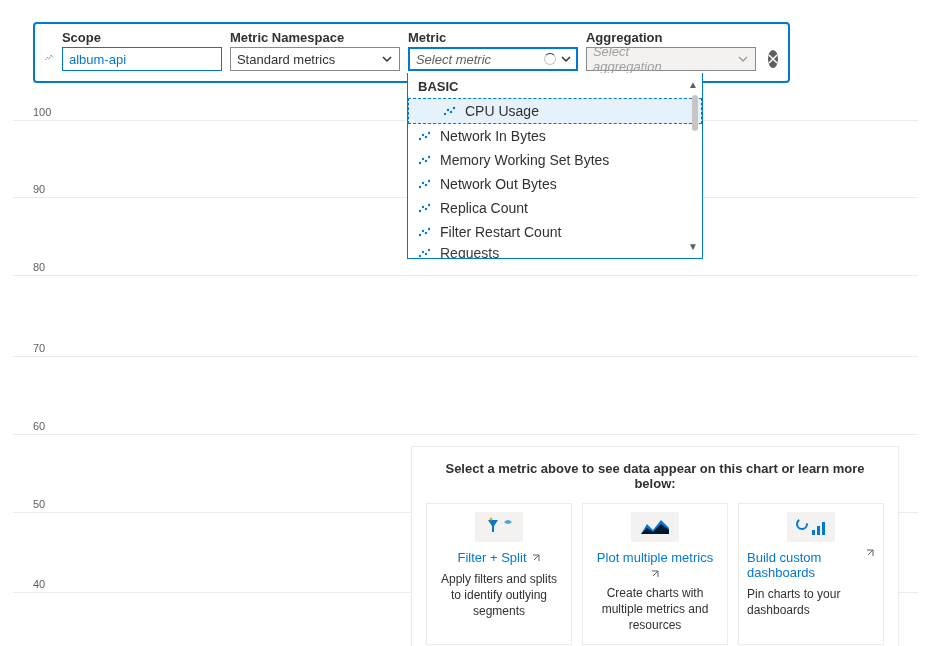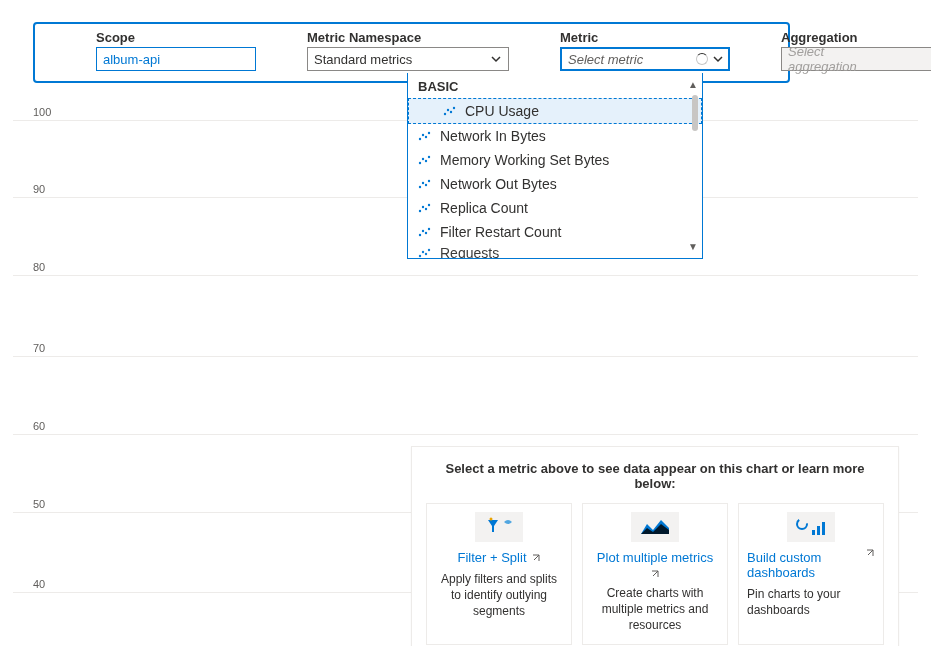"Scope" .field { margin-left: 43px -> none }
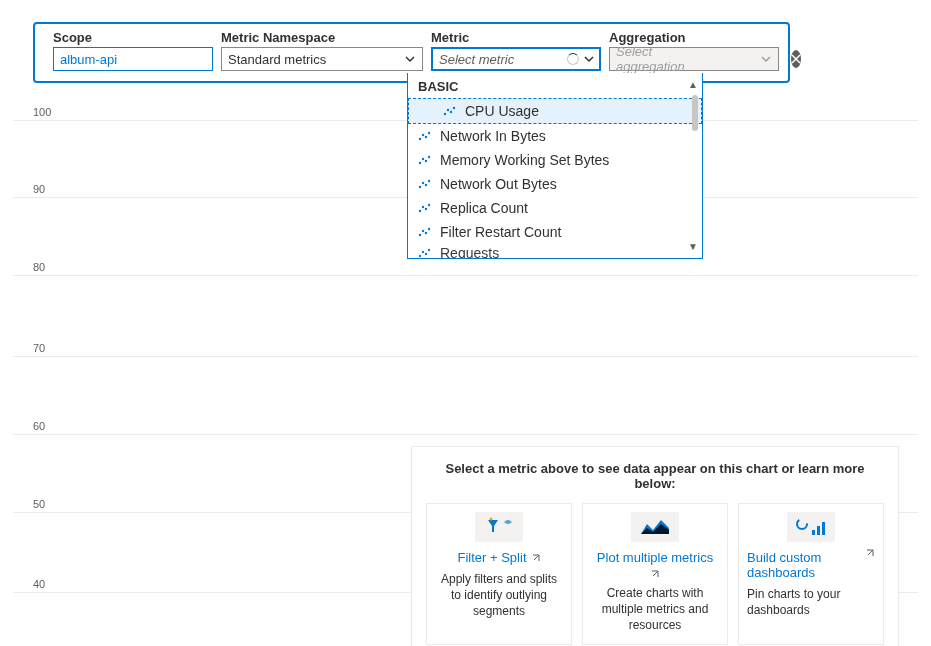"Standard metrics" .field-control.namespace { width: 202px -> 170px }
